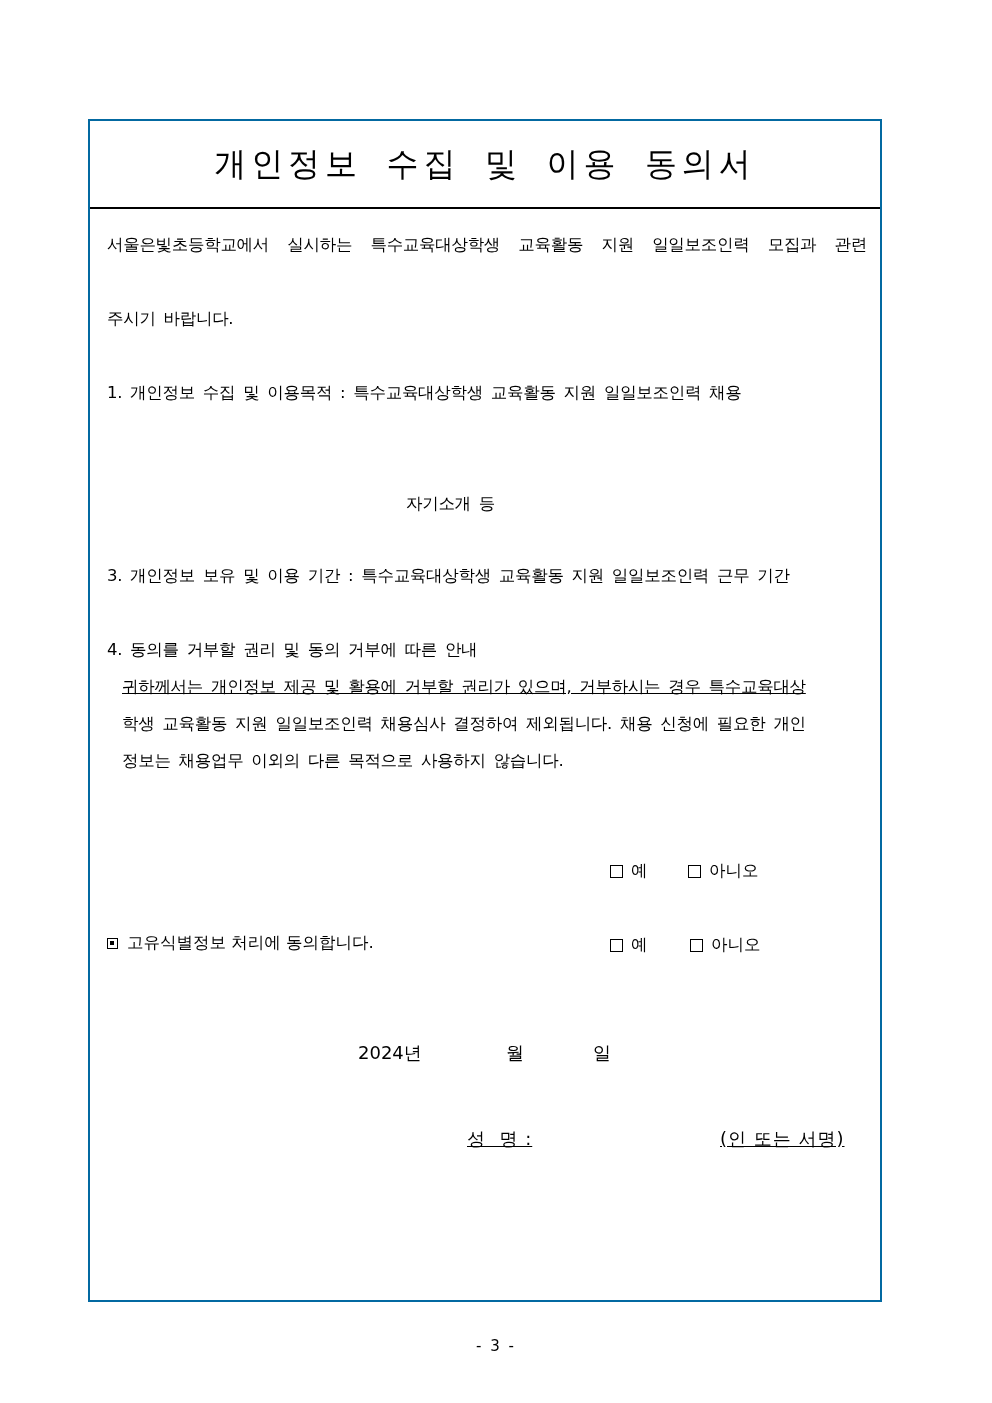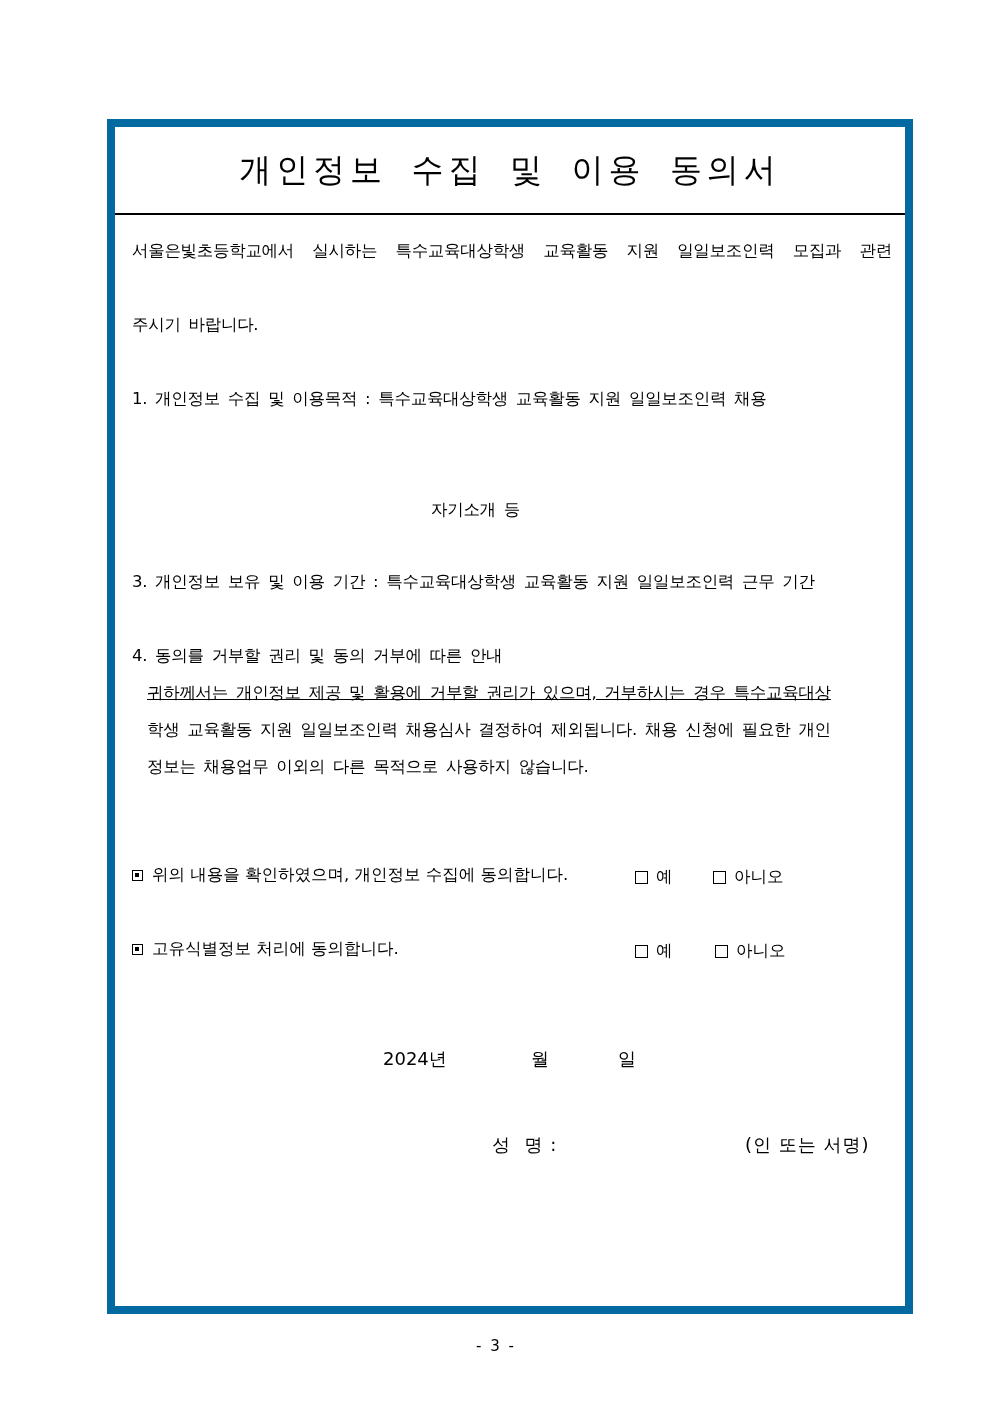"개인정보 수집 및 이용 동의서" .form-box { border: 8px solid #0369a1 -> 2px solid #0369a1; left: 107px -> 88px }
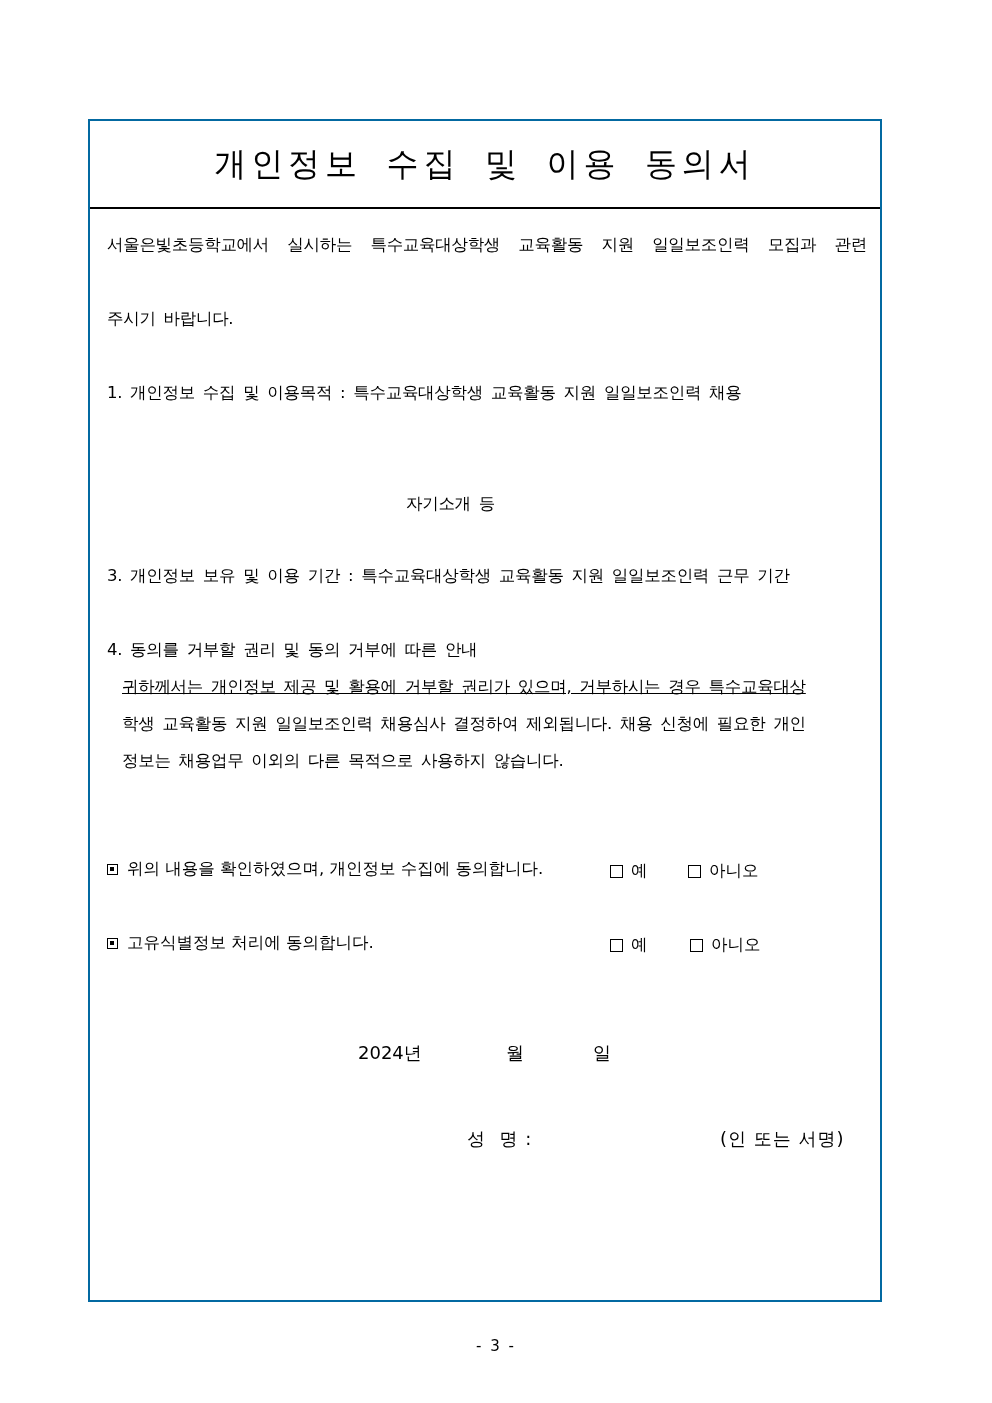"위의 내용을 확인하였으며, 개인정보 수집에" div.consent-row { html: <div> <span></span> <span>위의 내용을 확인하였으며, 개인정보 수집에 동의합니다.</span> </div> -> none }
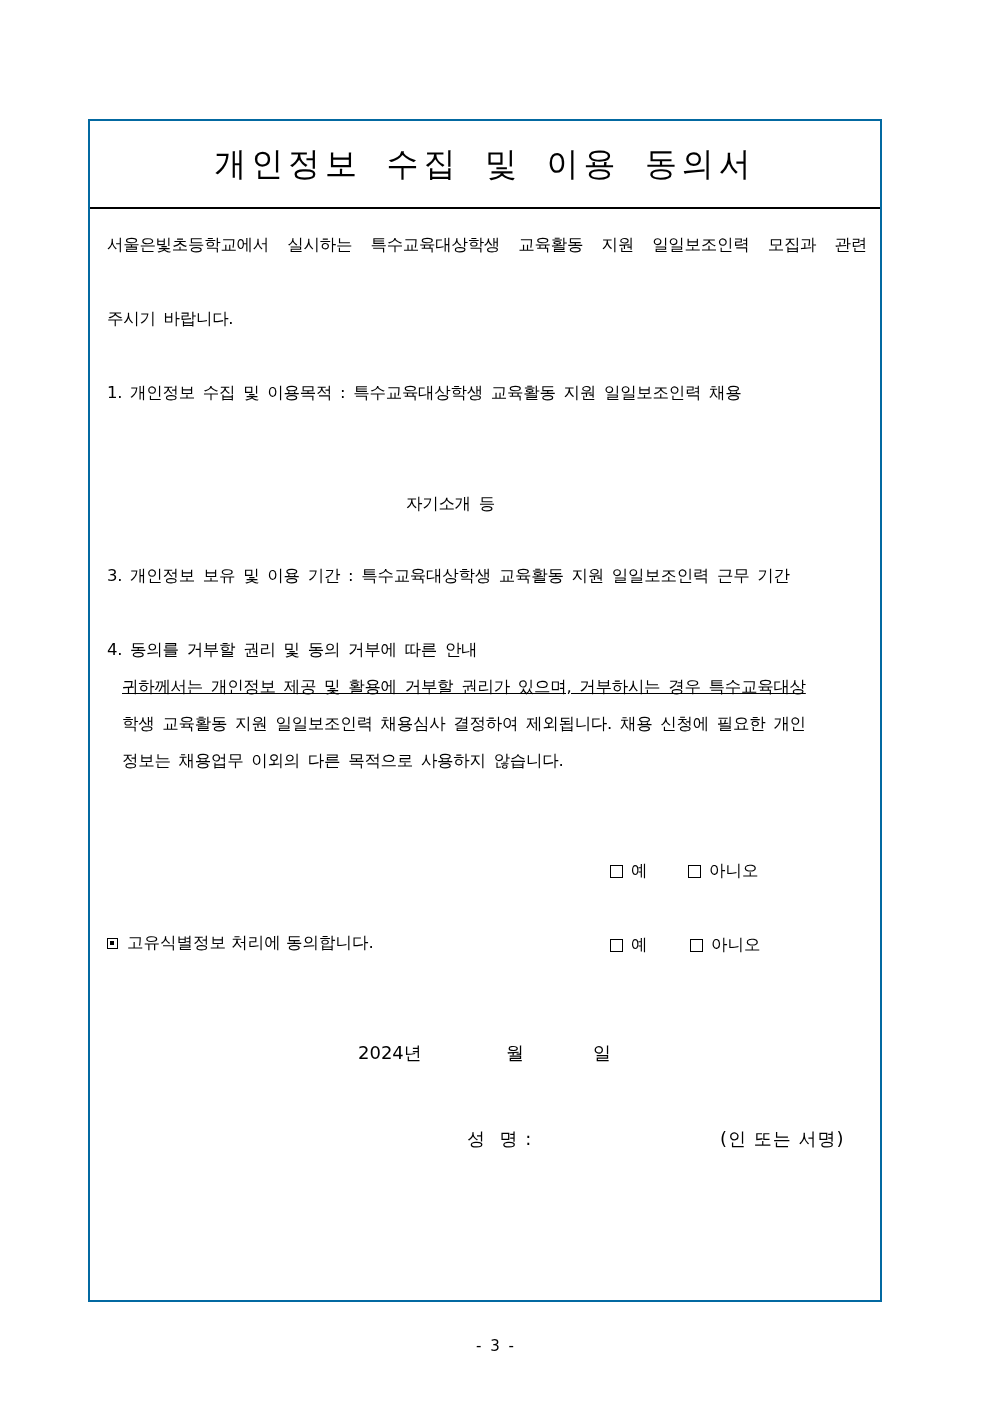"성 명 :" .sig-line { text-decoration: none -> underline }
